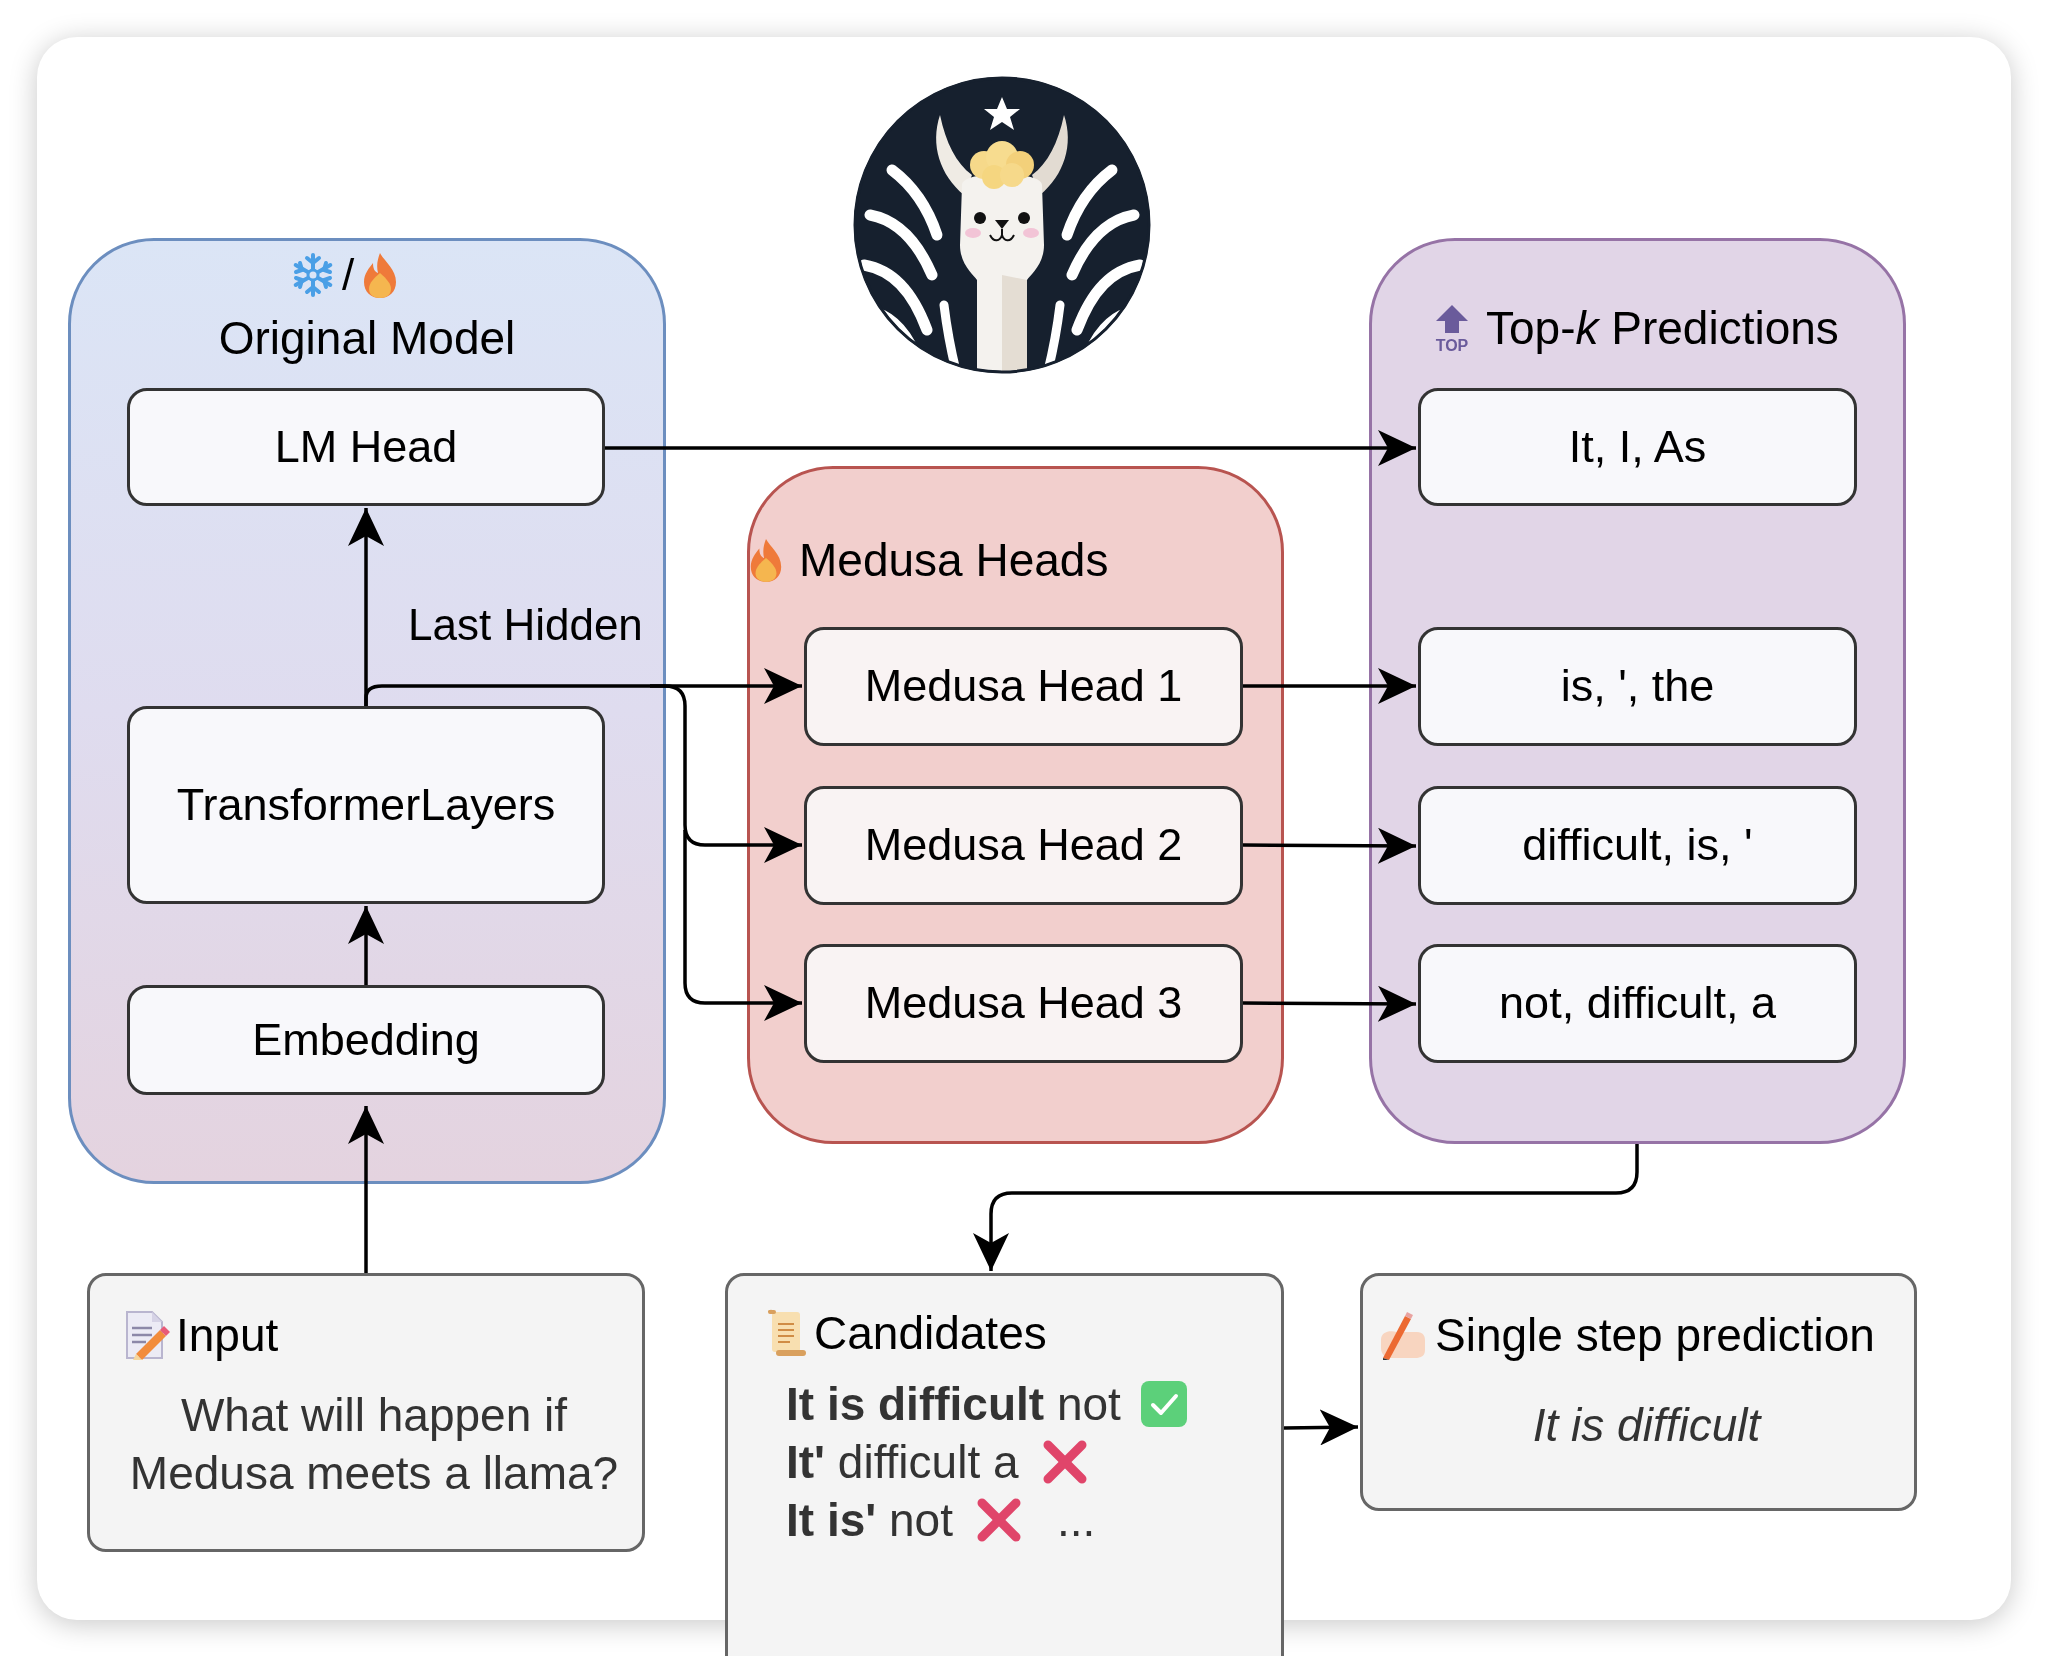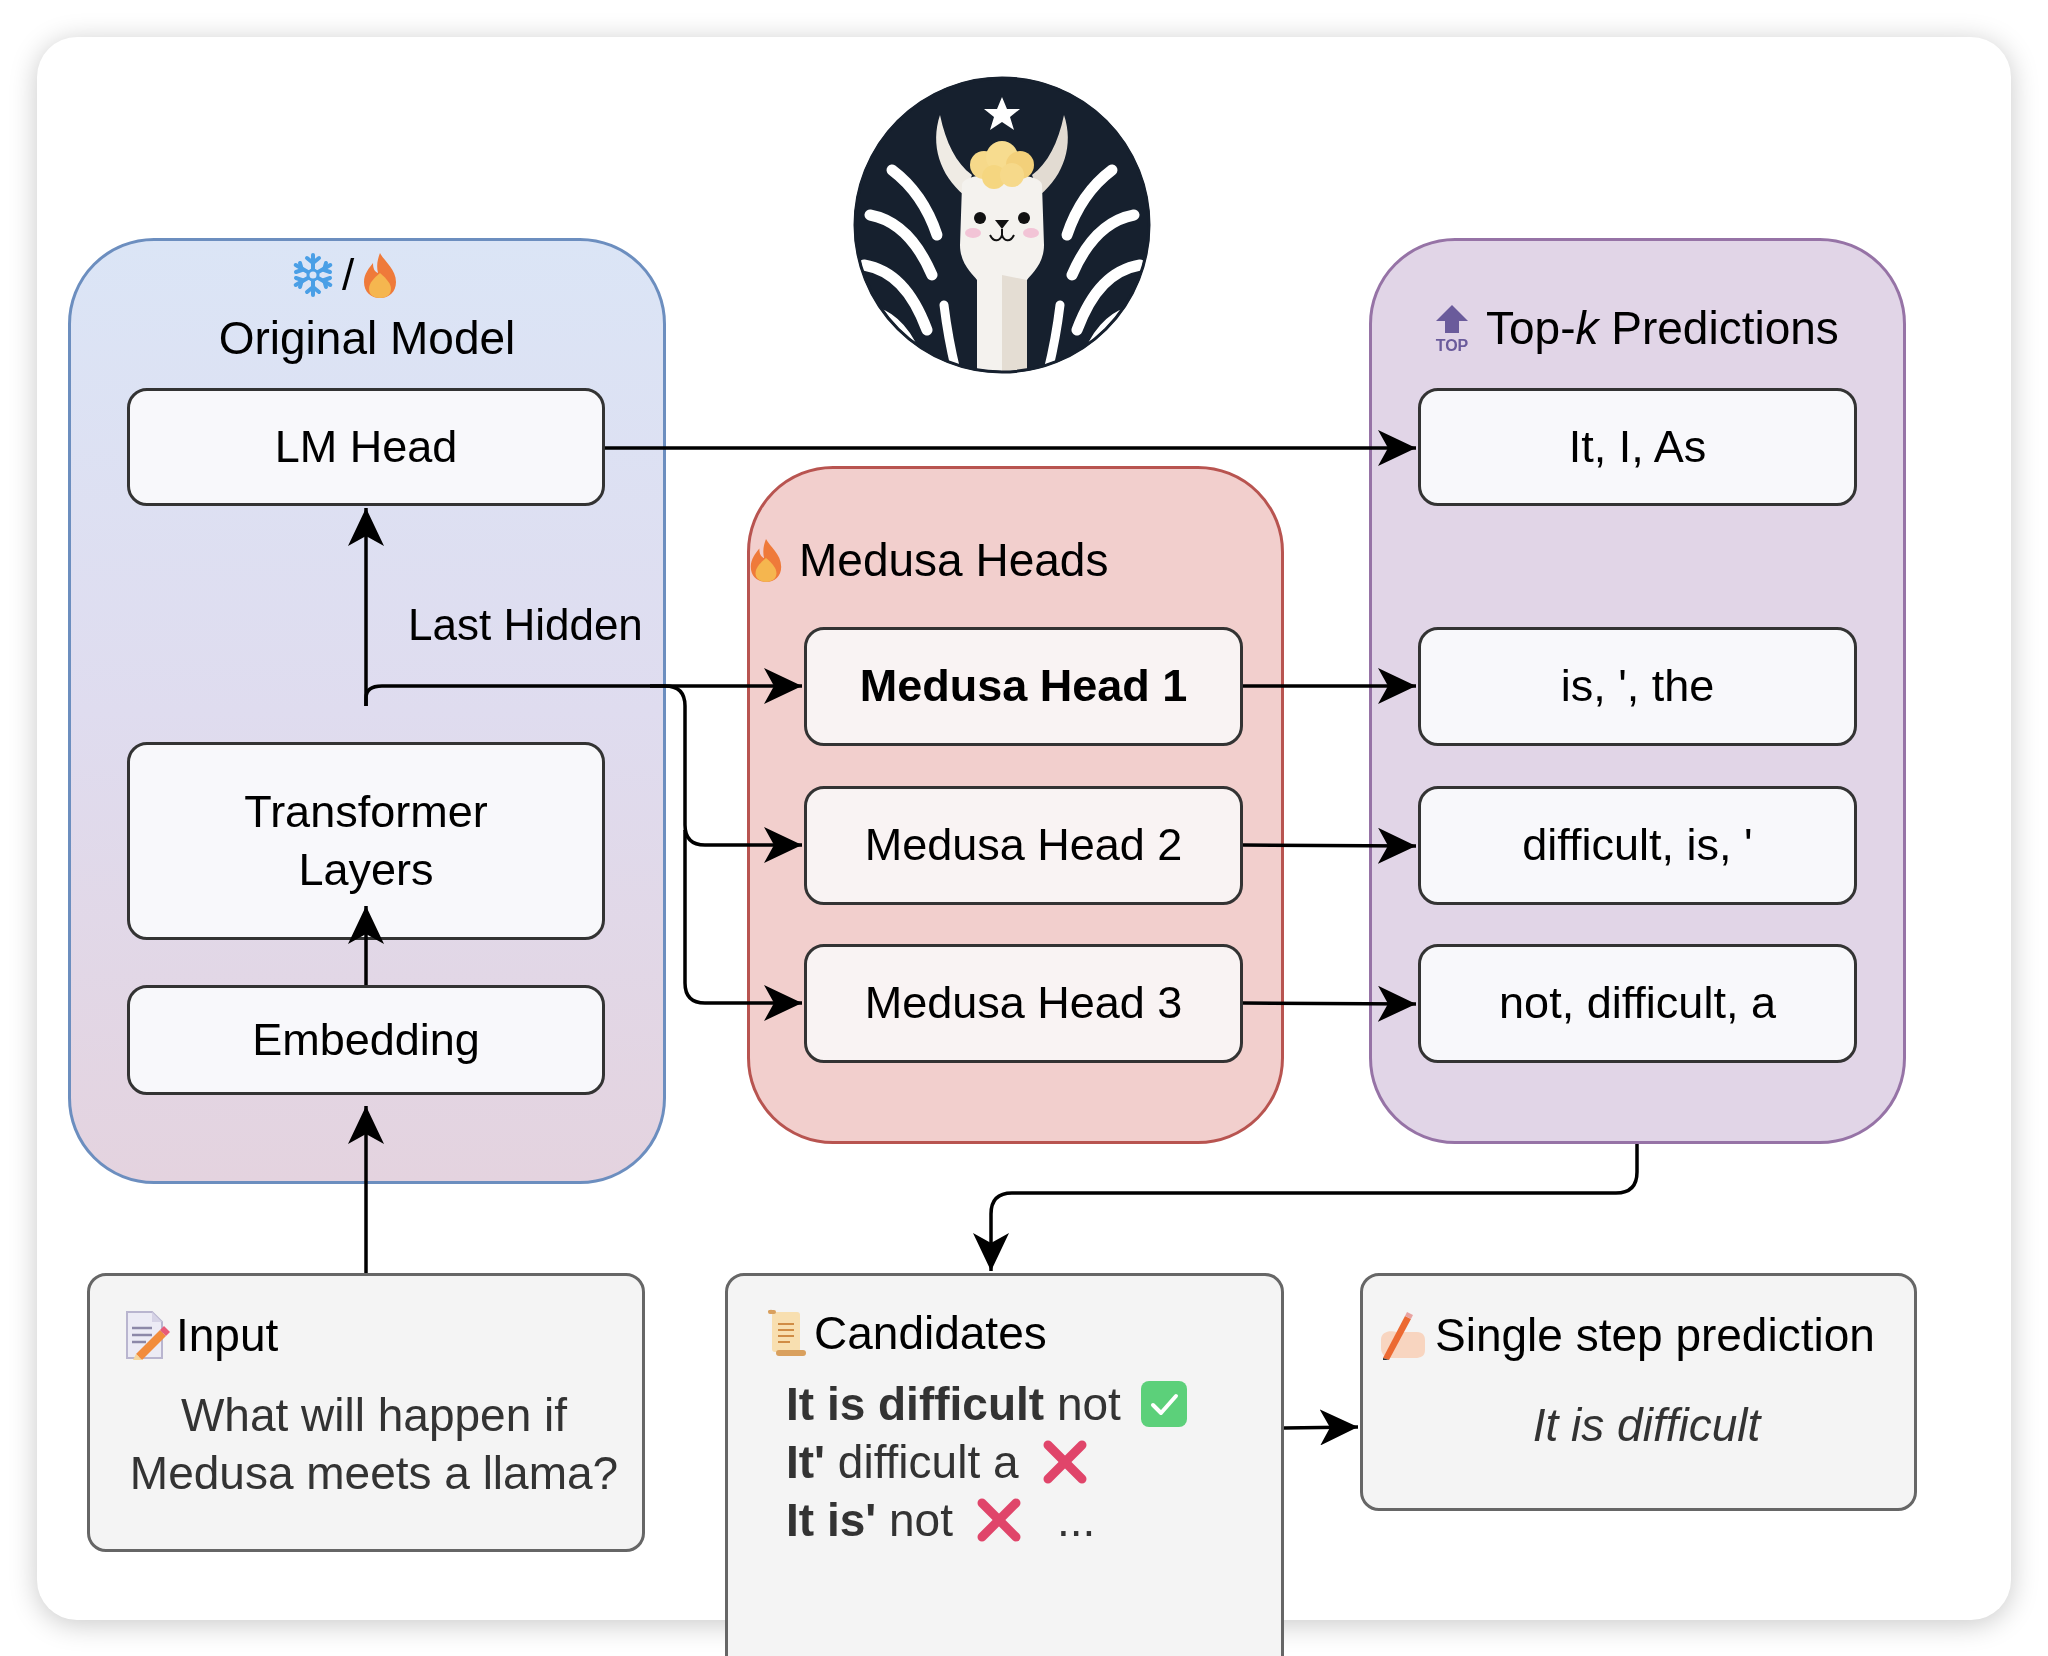"Medusa Head 1" div.box { font-weight: bold -> none }
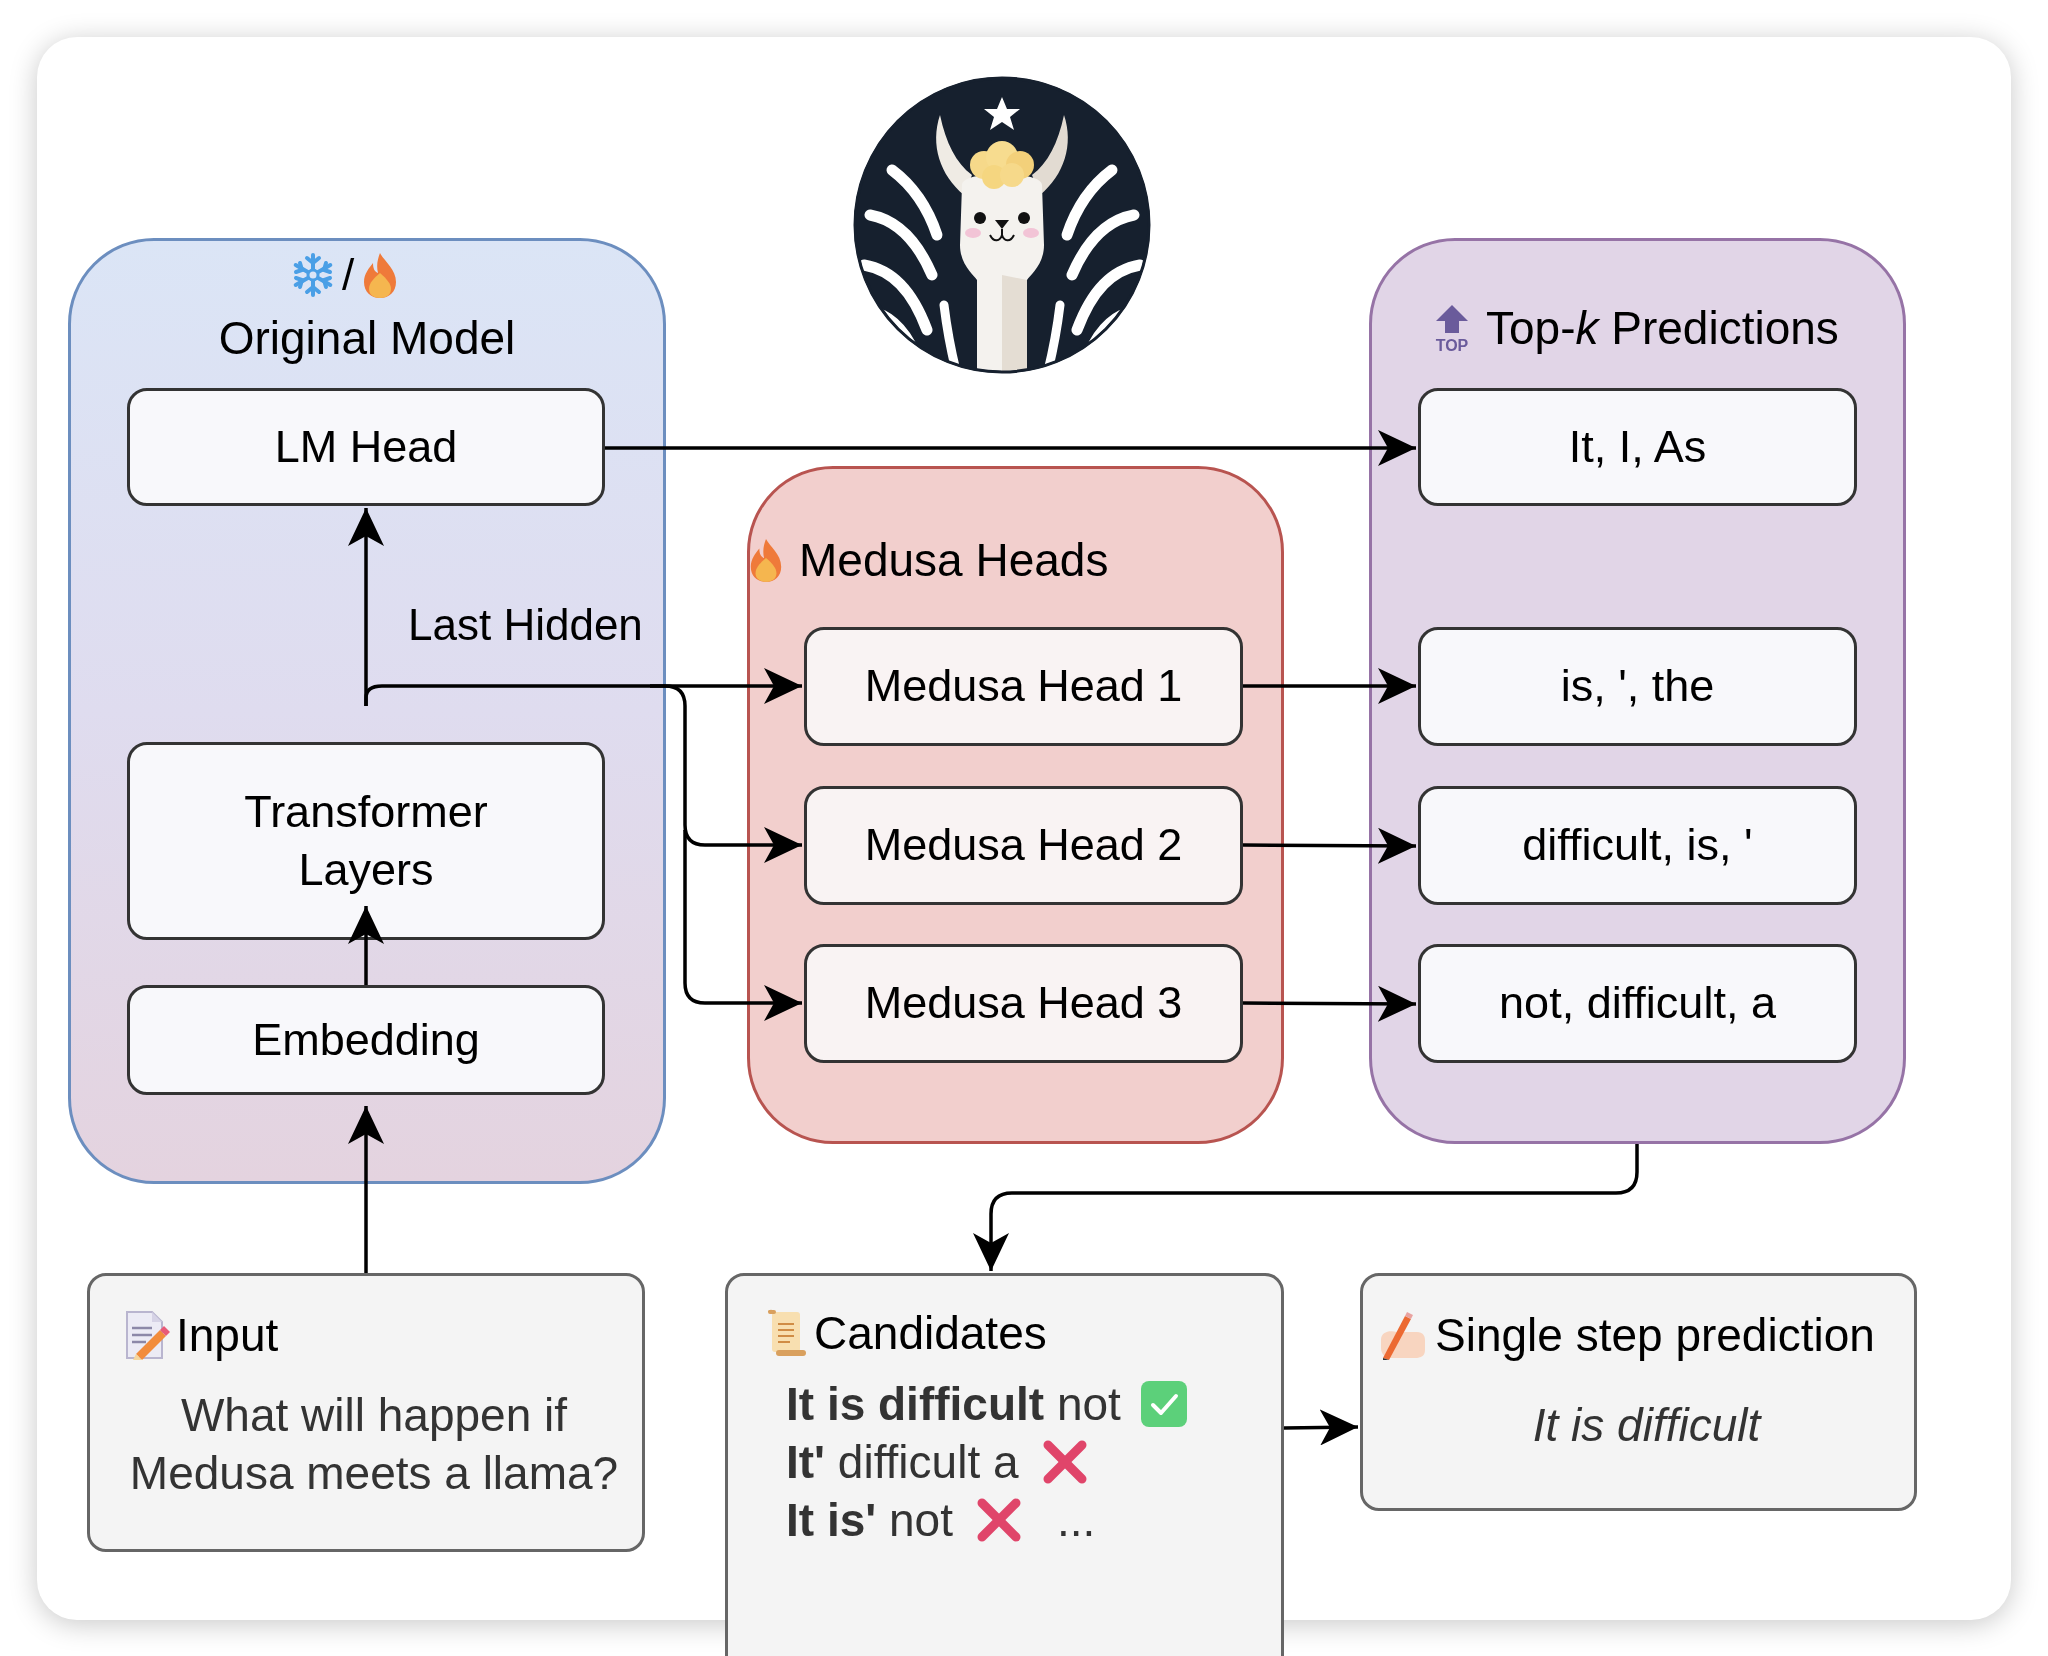"Transformer" div.box { flex-direction: column -> row; margin-top: 36px -> none }
